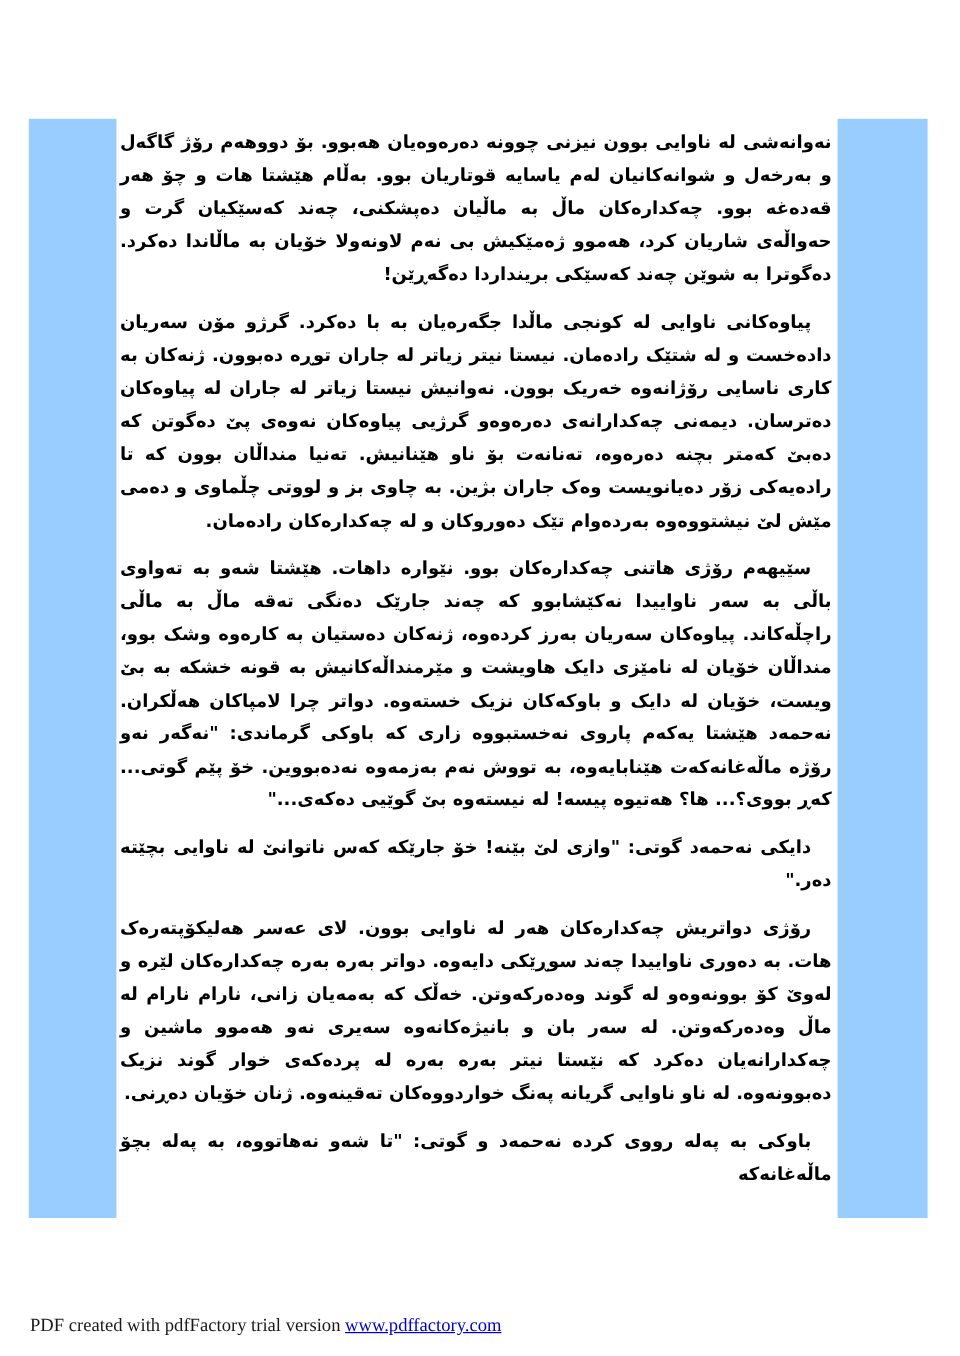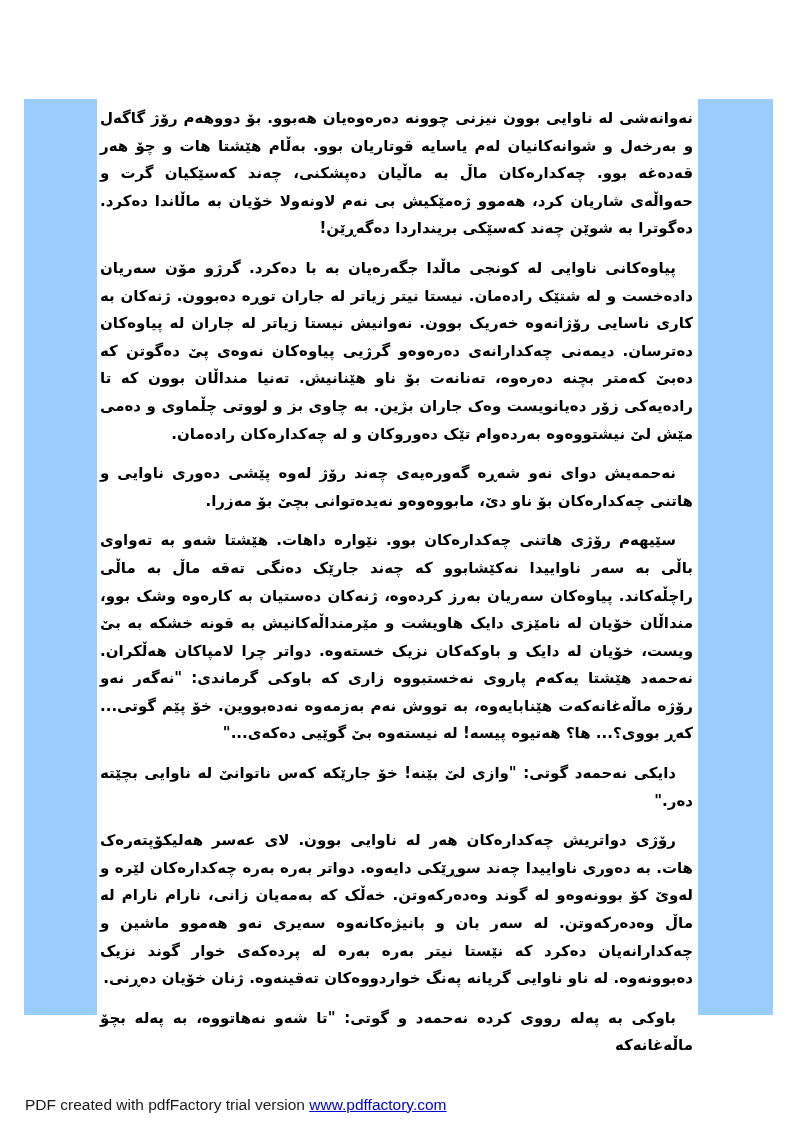"نەحمەیش دوای نەو شەڕە گەورەیەی" p { html: <p>نەحمەیش دوای نەو شەڕە گەورەیەی چەند رۆژ لەوە پێشی دەوری ناوایی و هاتنی چەکدارەکان بۆ ناو دێ، مابووەوەو نەیدەتوانی بچێ بۆ مەزرا.</p> -> none }
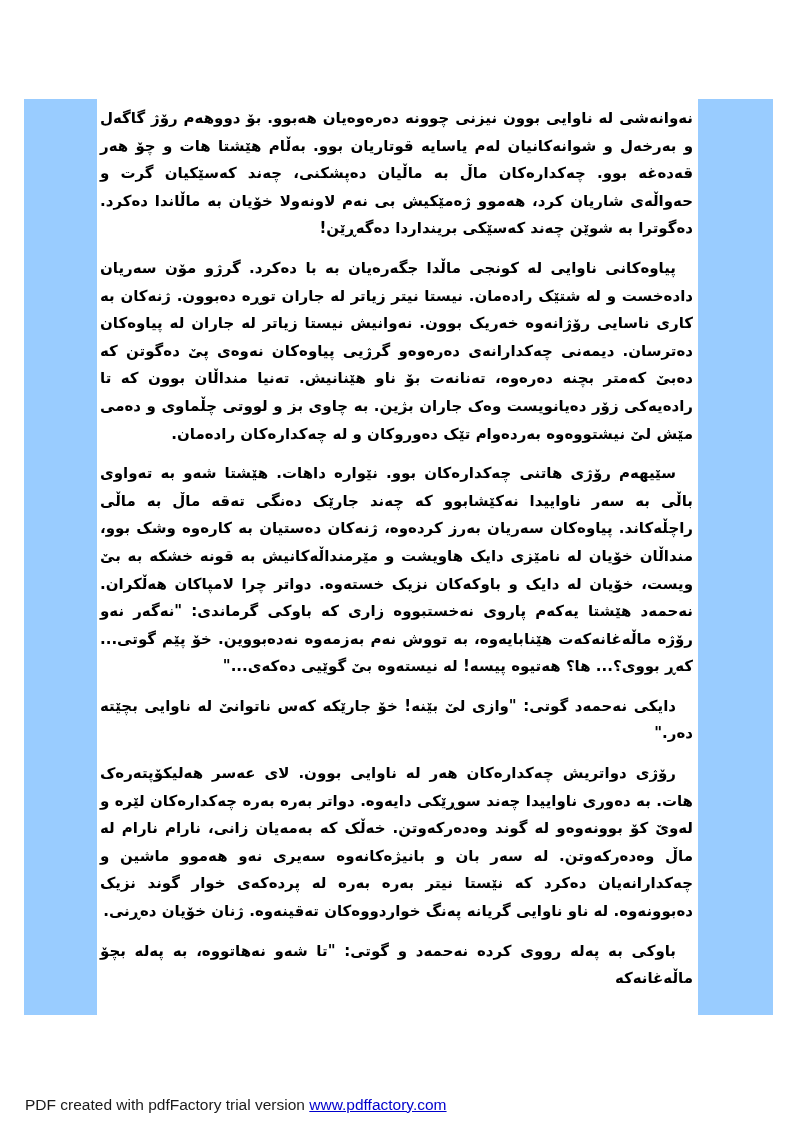"PDF created with pdfFactory trial" .footer { font-family: Liberation Sans, sans-serif -> Liberation Serif, serif }
